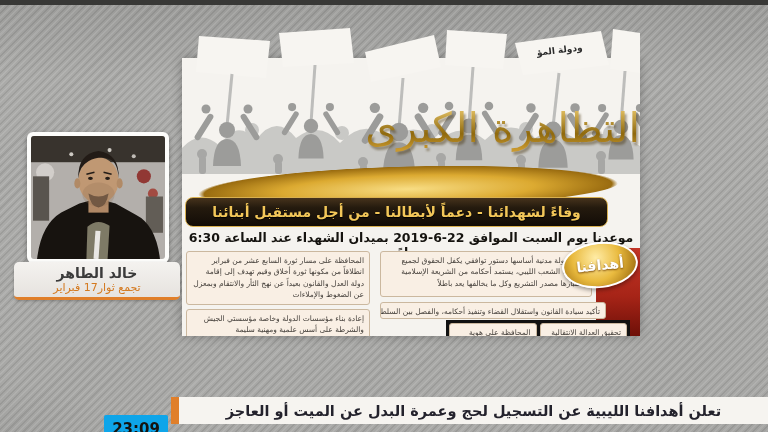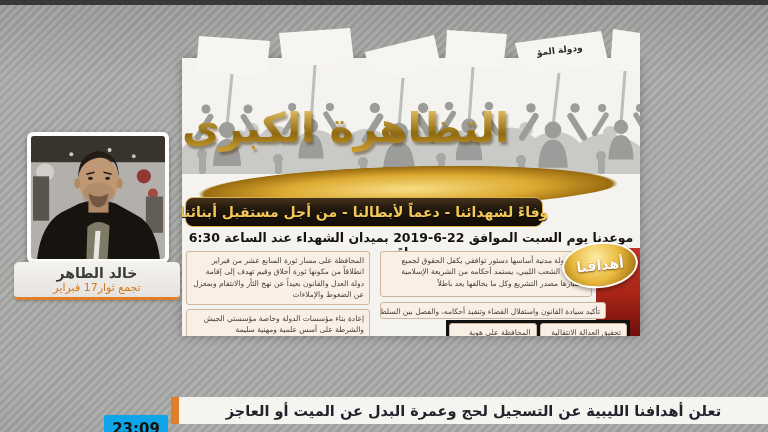"التظاهرة الكبرى" .poster-title { font-weight: bold -> normal; text-align: left -> right }
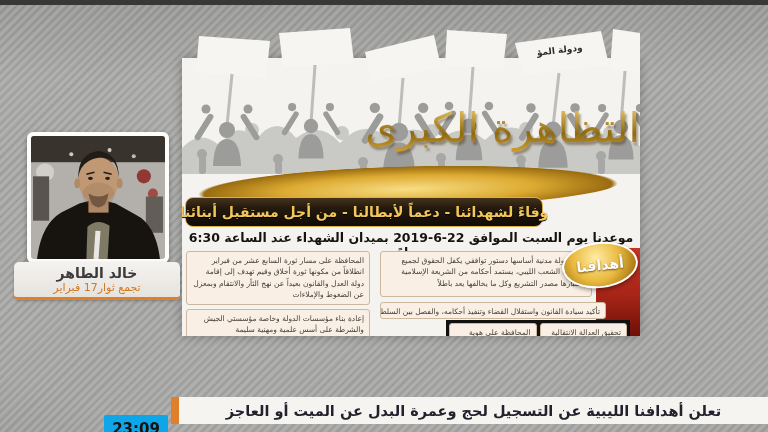"وفاءً لشهدائنا - دعماً لأبطالنا" .banner { width: 358px -> 423px }
